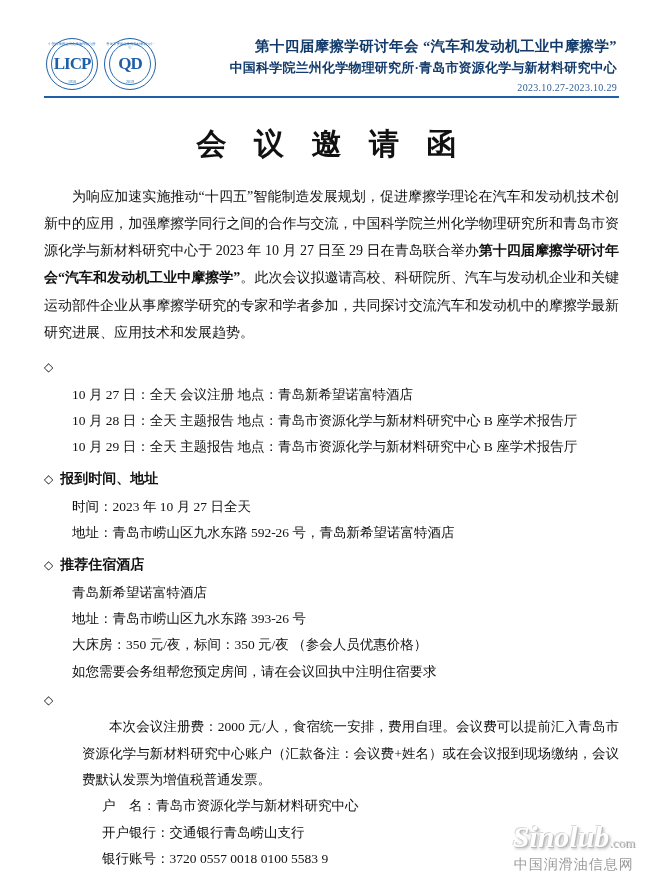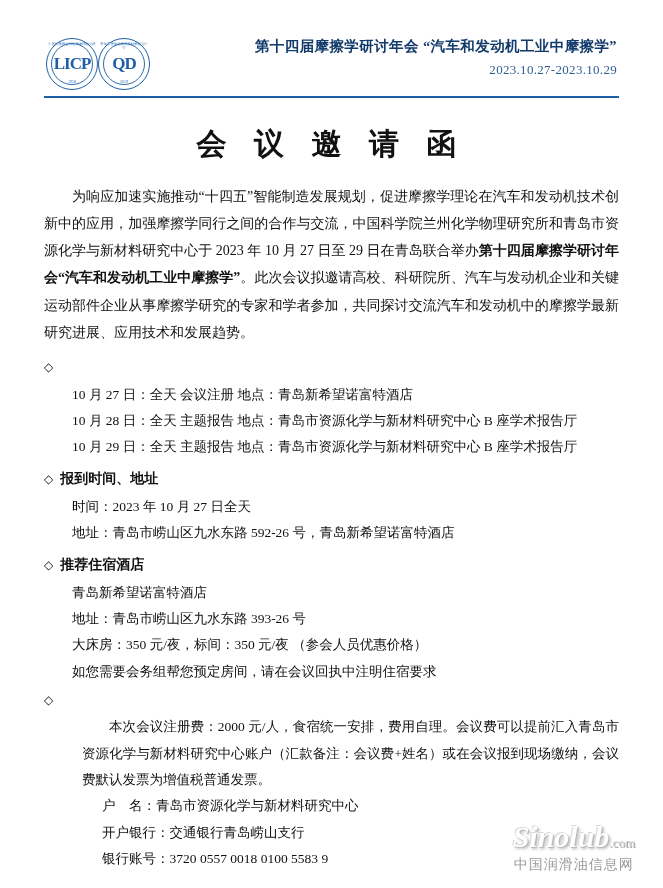"LICP" .logos { gap: none -> 6px }
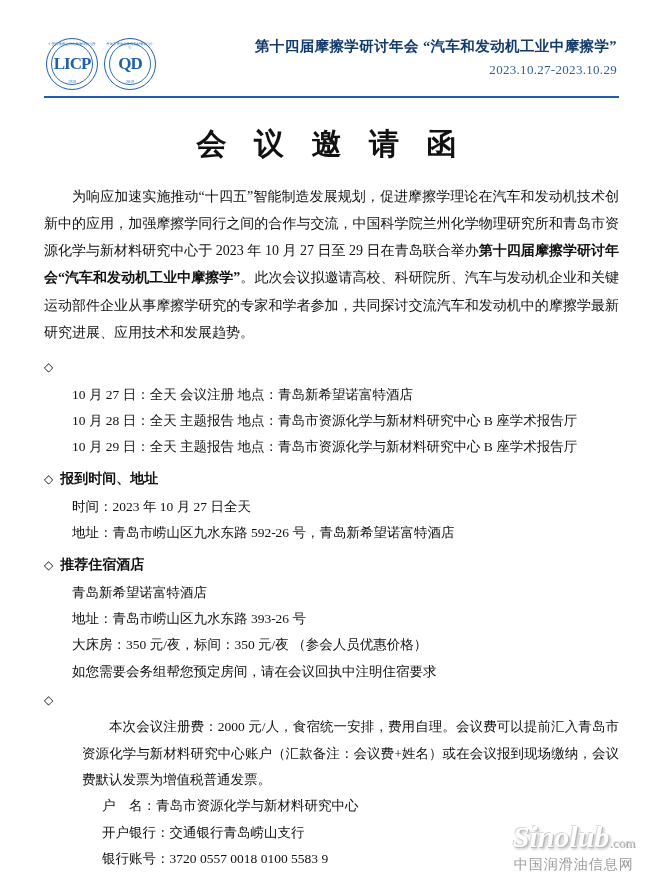"中国科学院兰州化学物理研究所·青岛市资源化学与新材料研究中心" div.header-line2 { html: none -> <div>中国科学院兰州化学物理研究所·青岛市资源化学与新材料研究中心</div> }
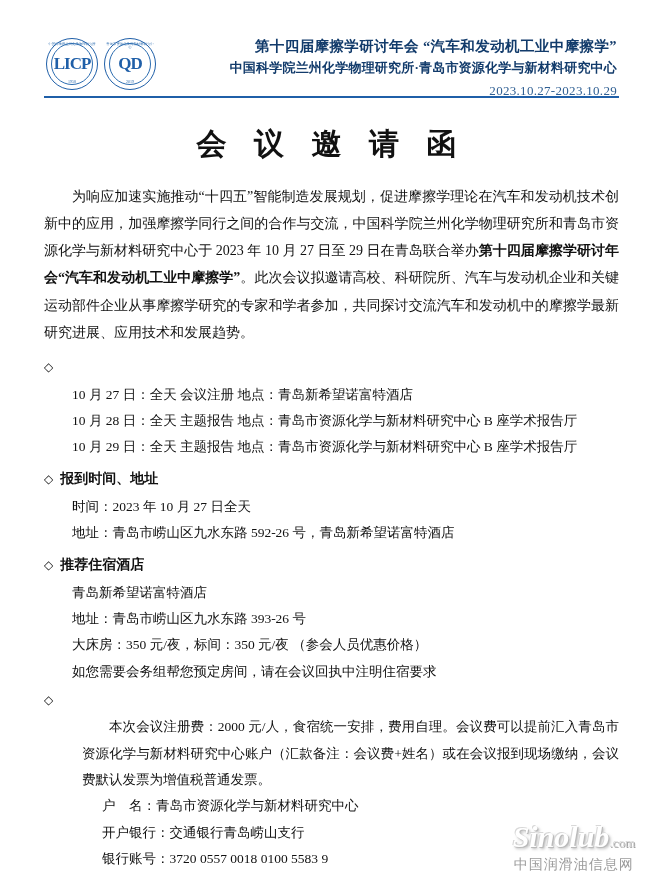"2023.10.27-2023.10.29" .header-line3 { font-size: 13px -> 10px }
